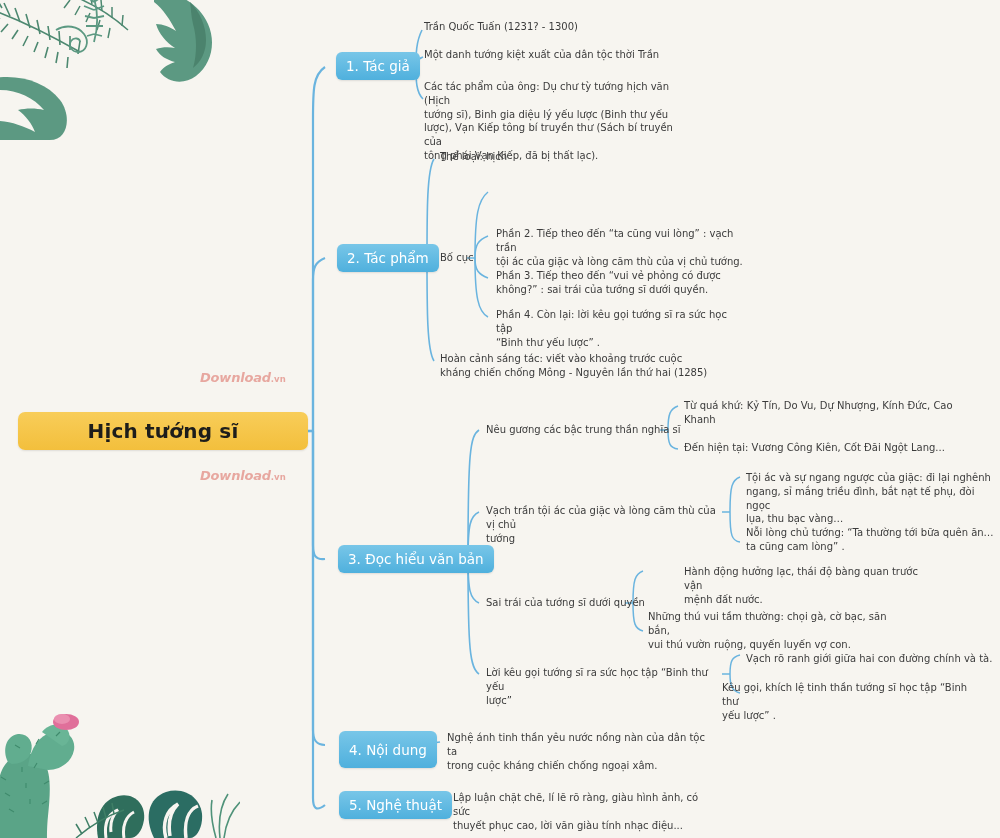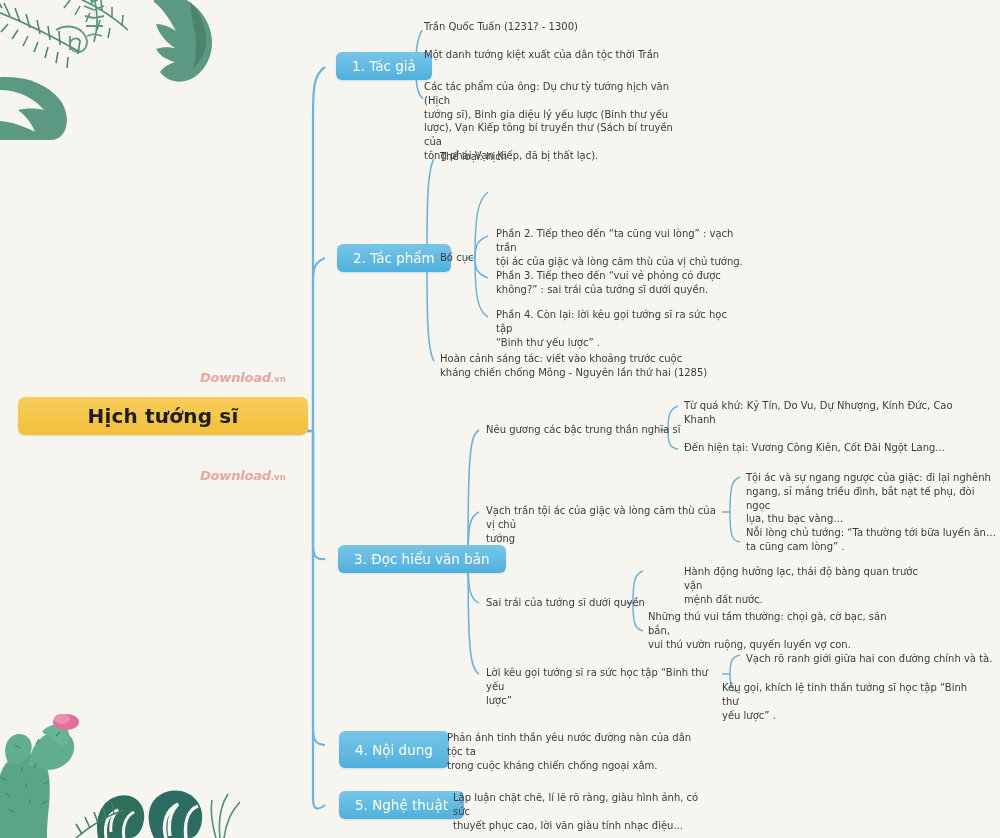"1. Tác giả" .branch-node { padding: 0 16px -> 0 10px }
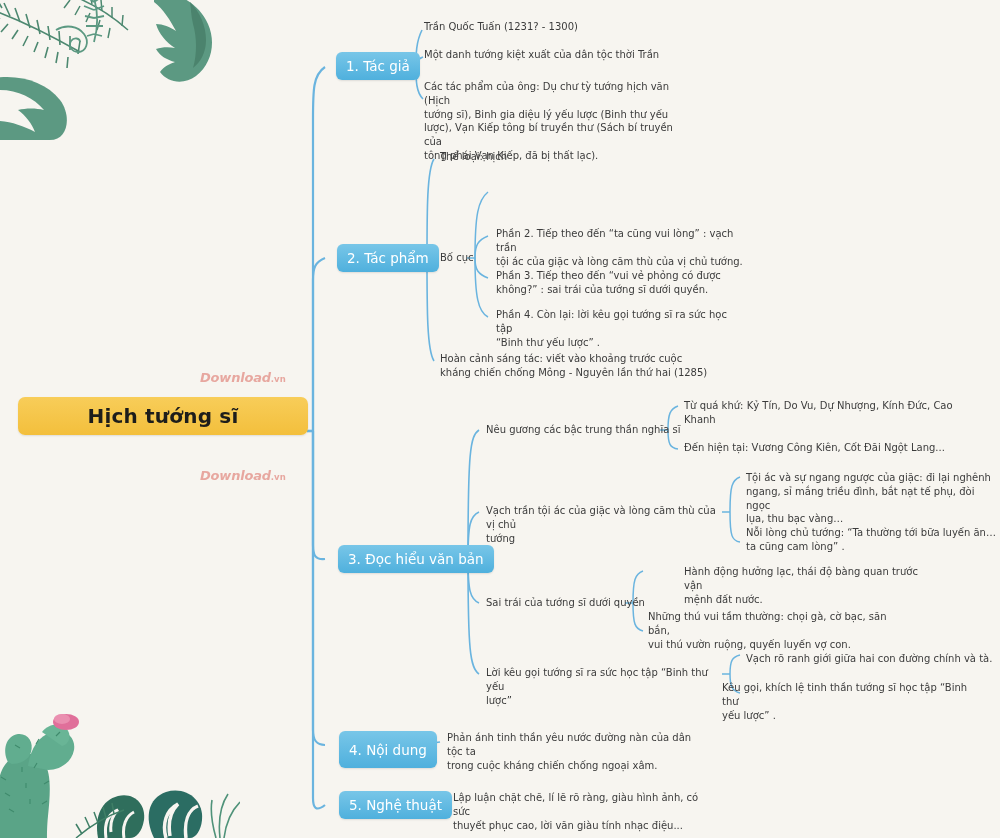"Hịch tướng sĩ" div.root-node { top: 397px -> 412px }
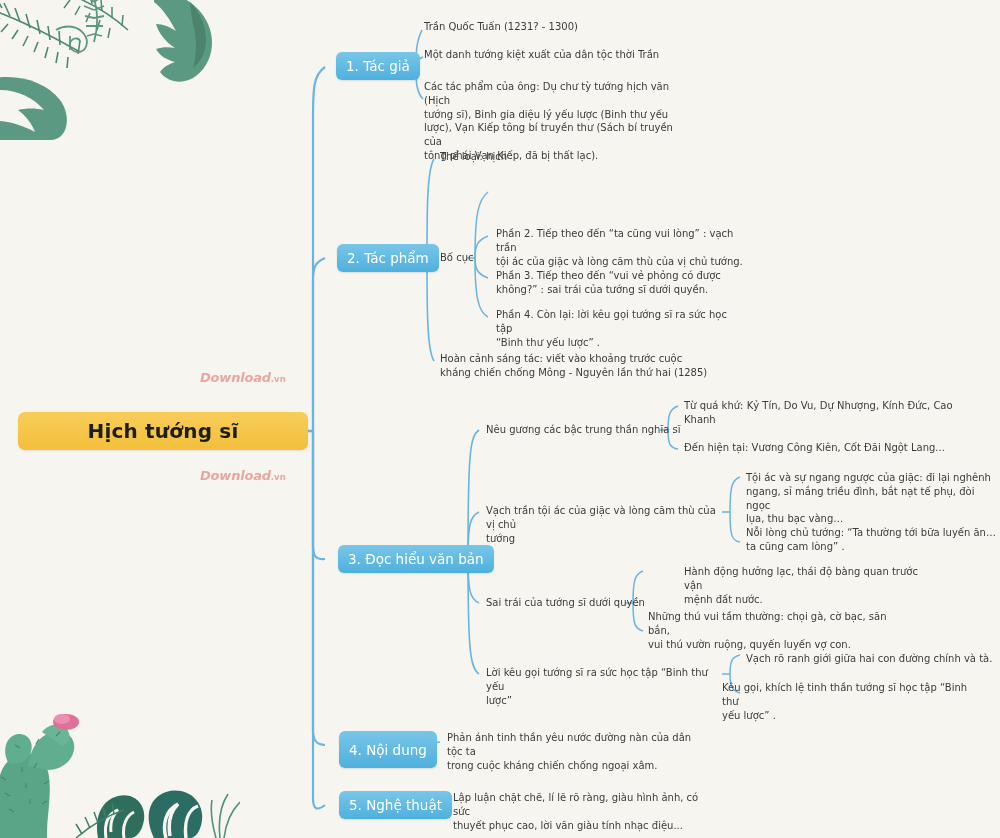"Nỗi lòng chủ tướng: “Ta" div.leaf-text { text: luyến -> quên }
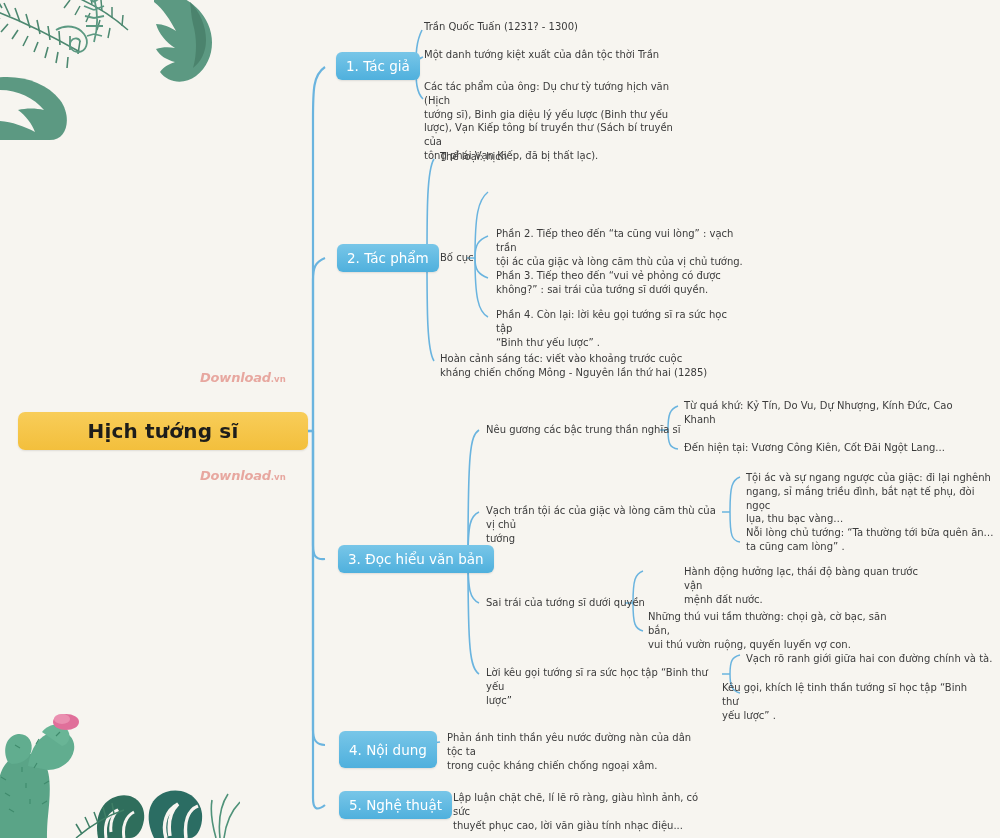"Phản ánh tinh thần yêu" div.leaf-text { text: Phản ánh tinh thần yêu nước đường -> Nghệ ánh tinh thần yêu nước nồng }
